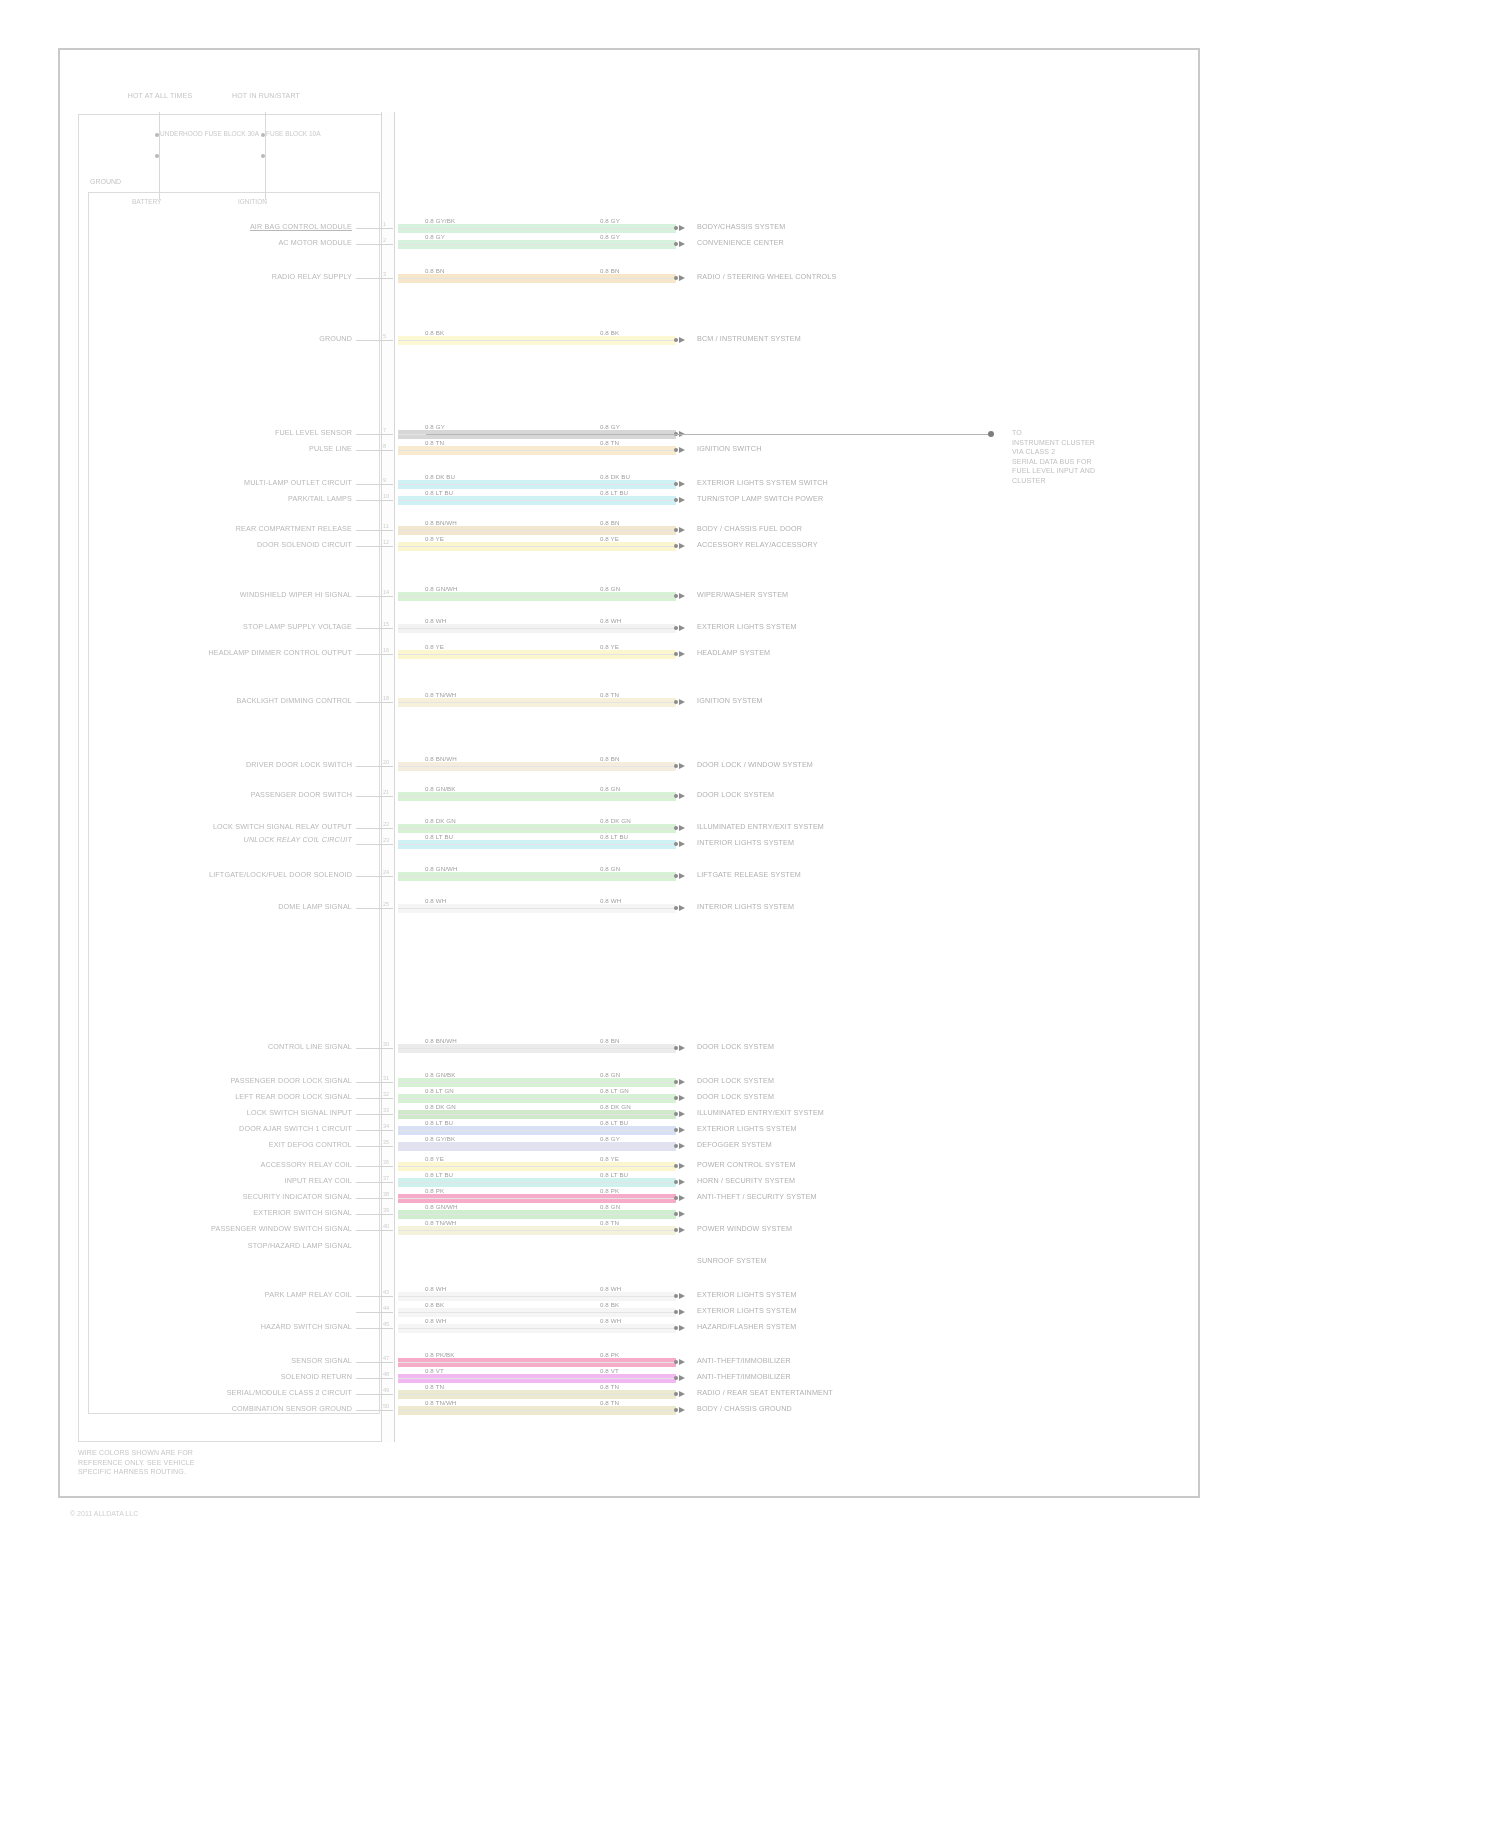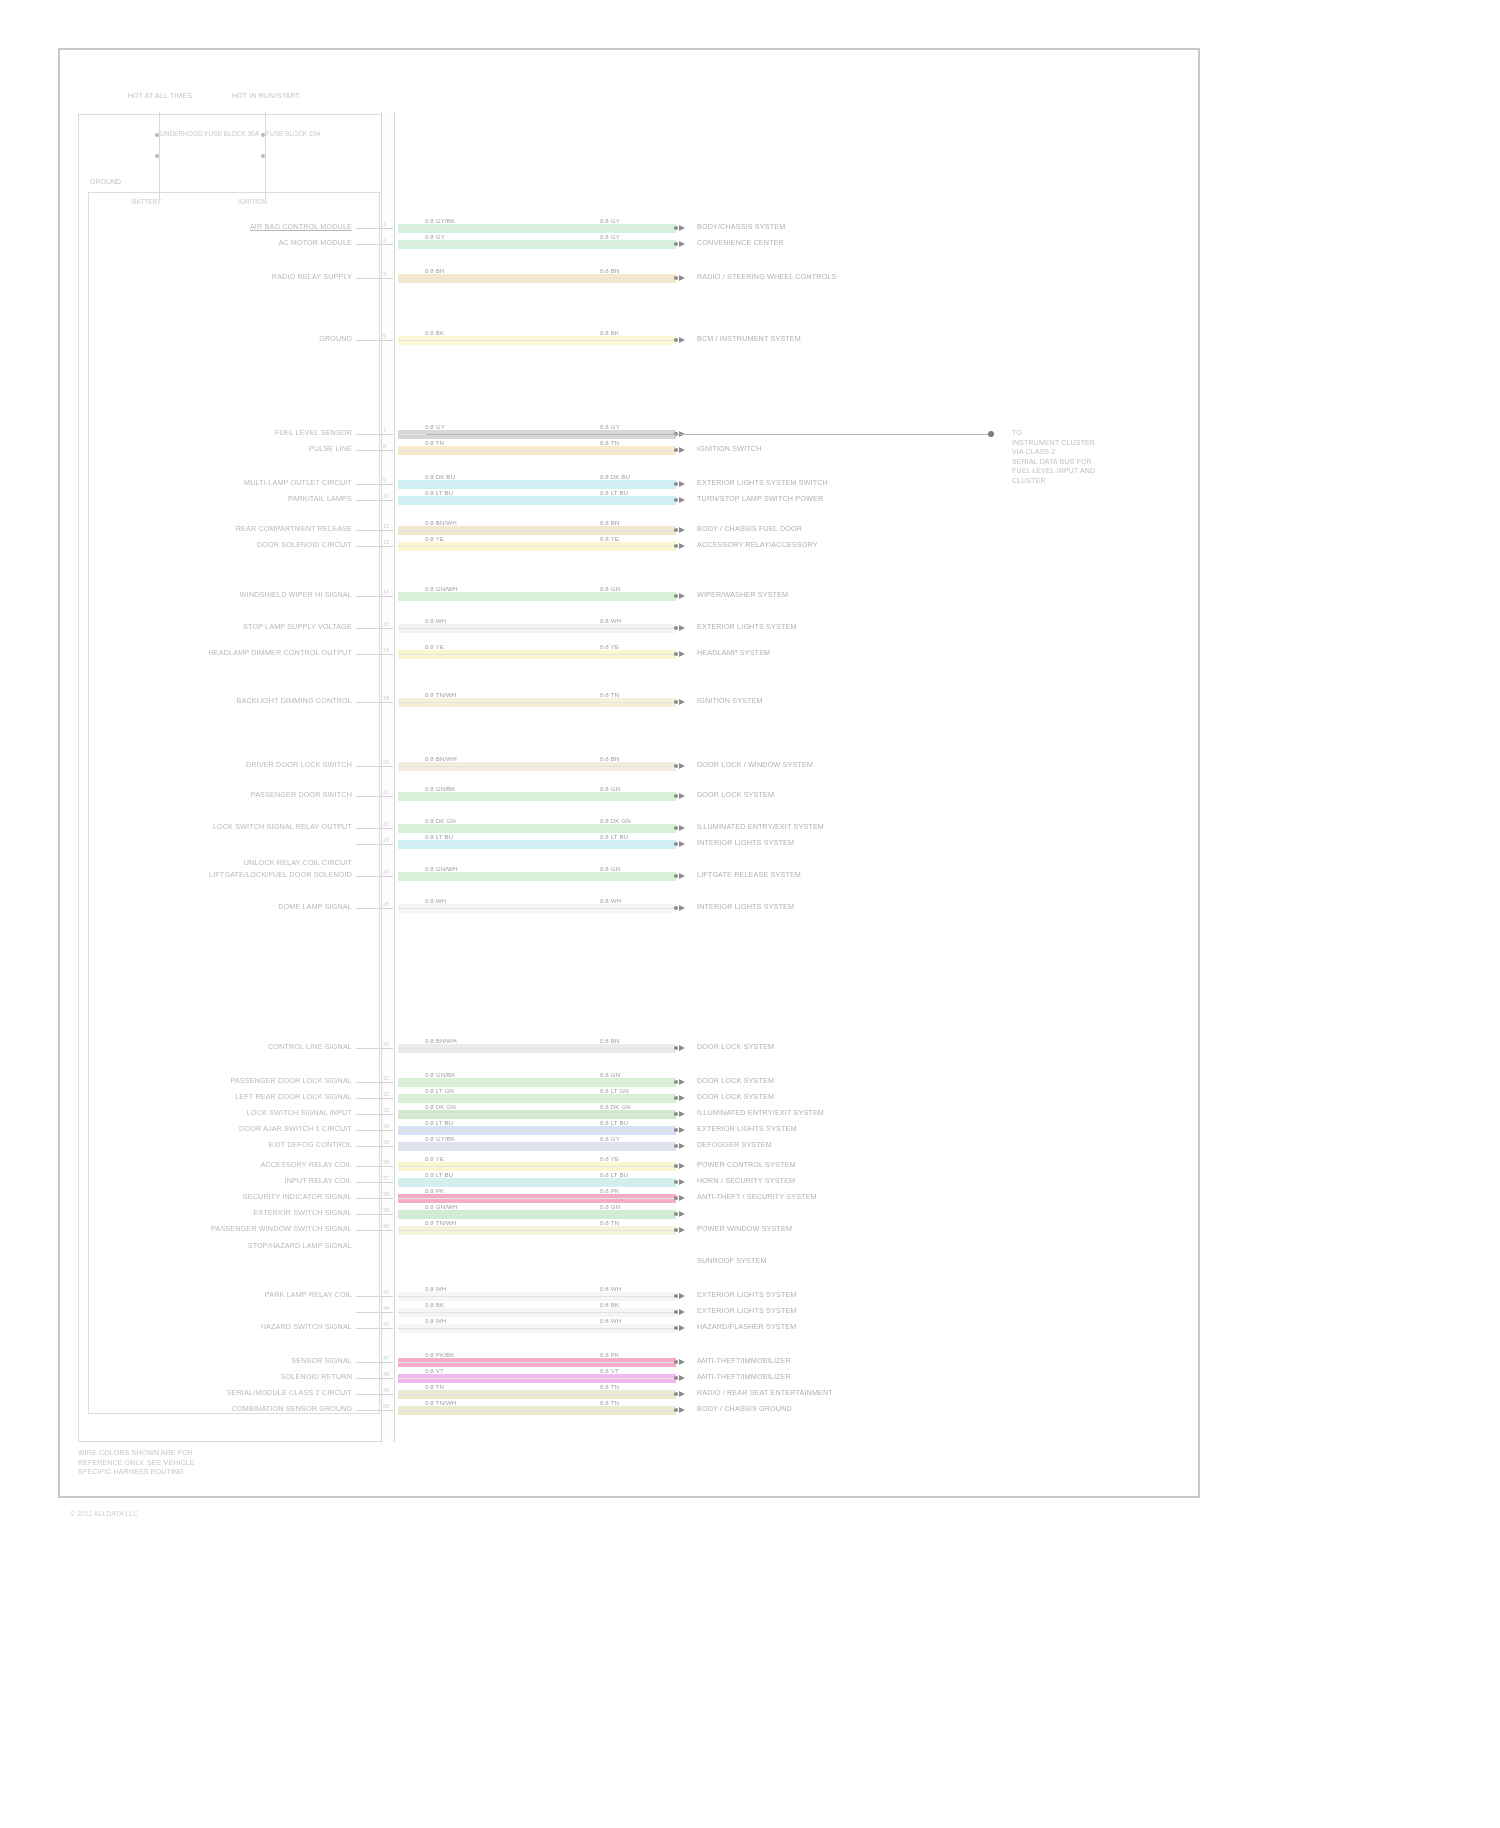"UNLOCK RELAY COIL CIRCUIT" div.lbl-left { font-style: none -> italic; top: 859px -> 836px }
